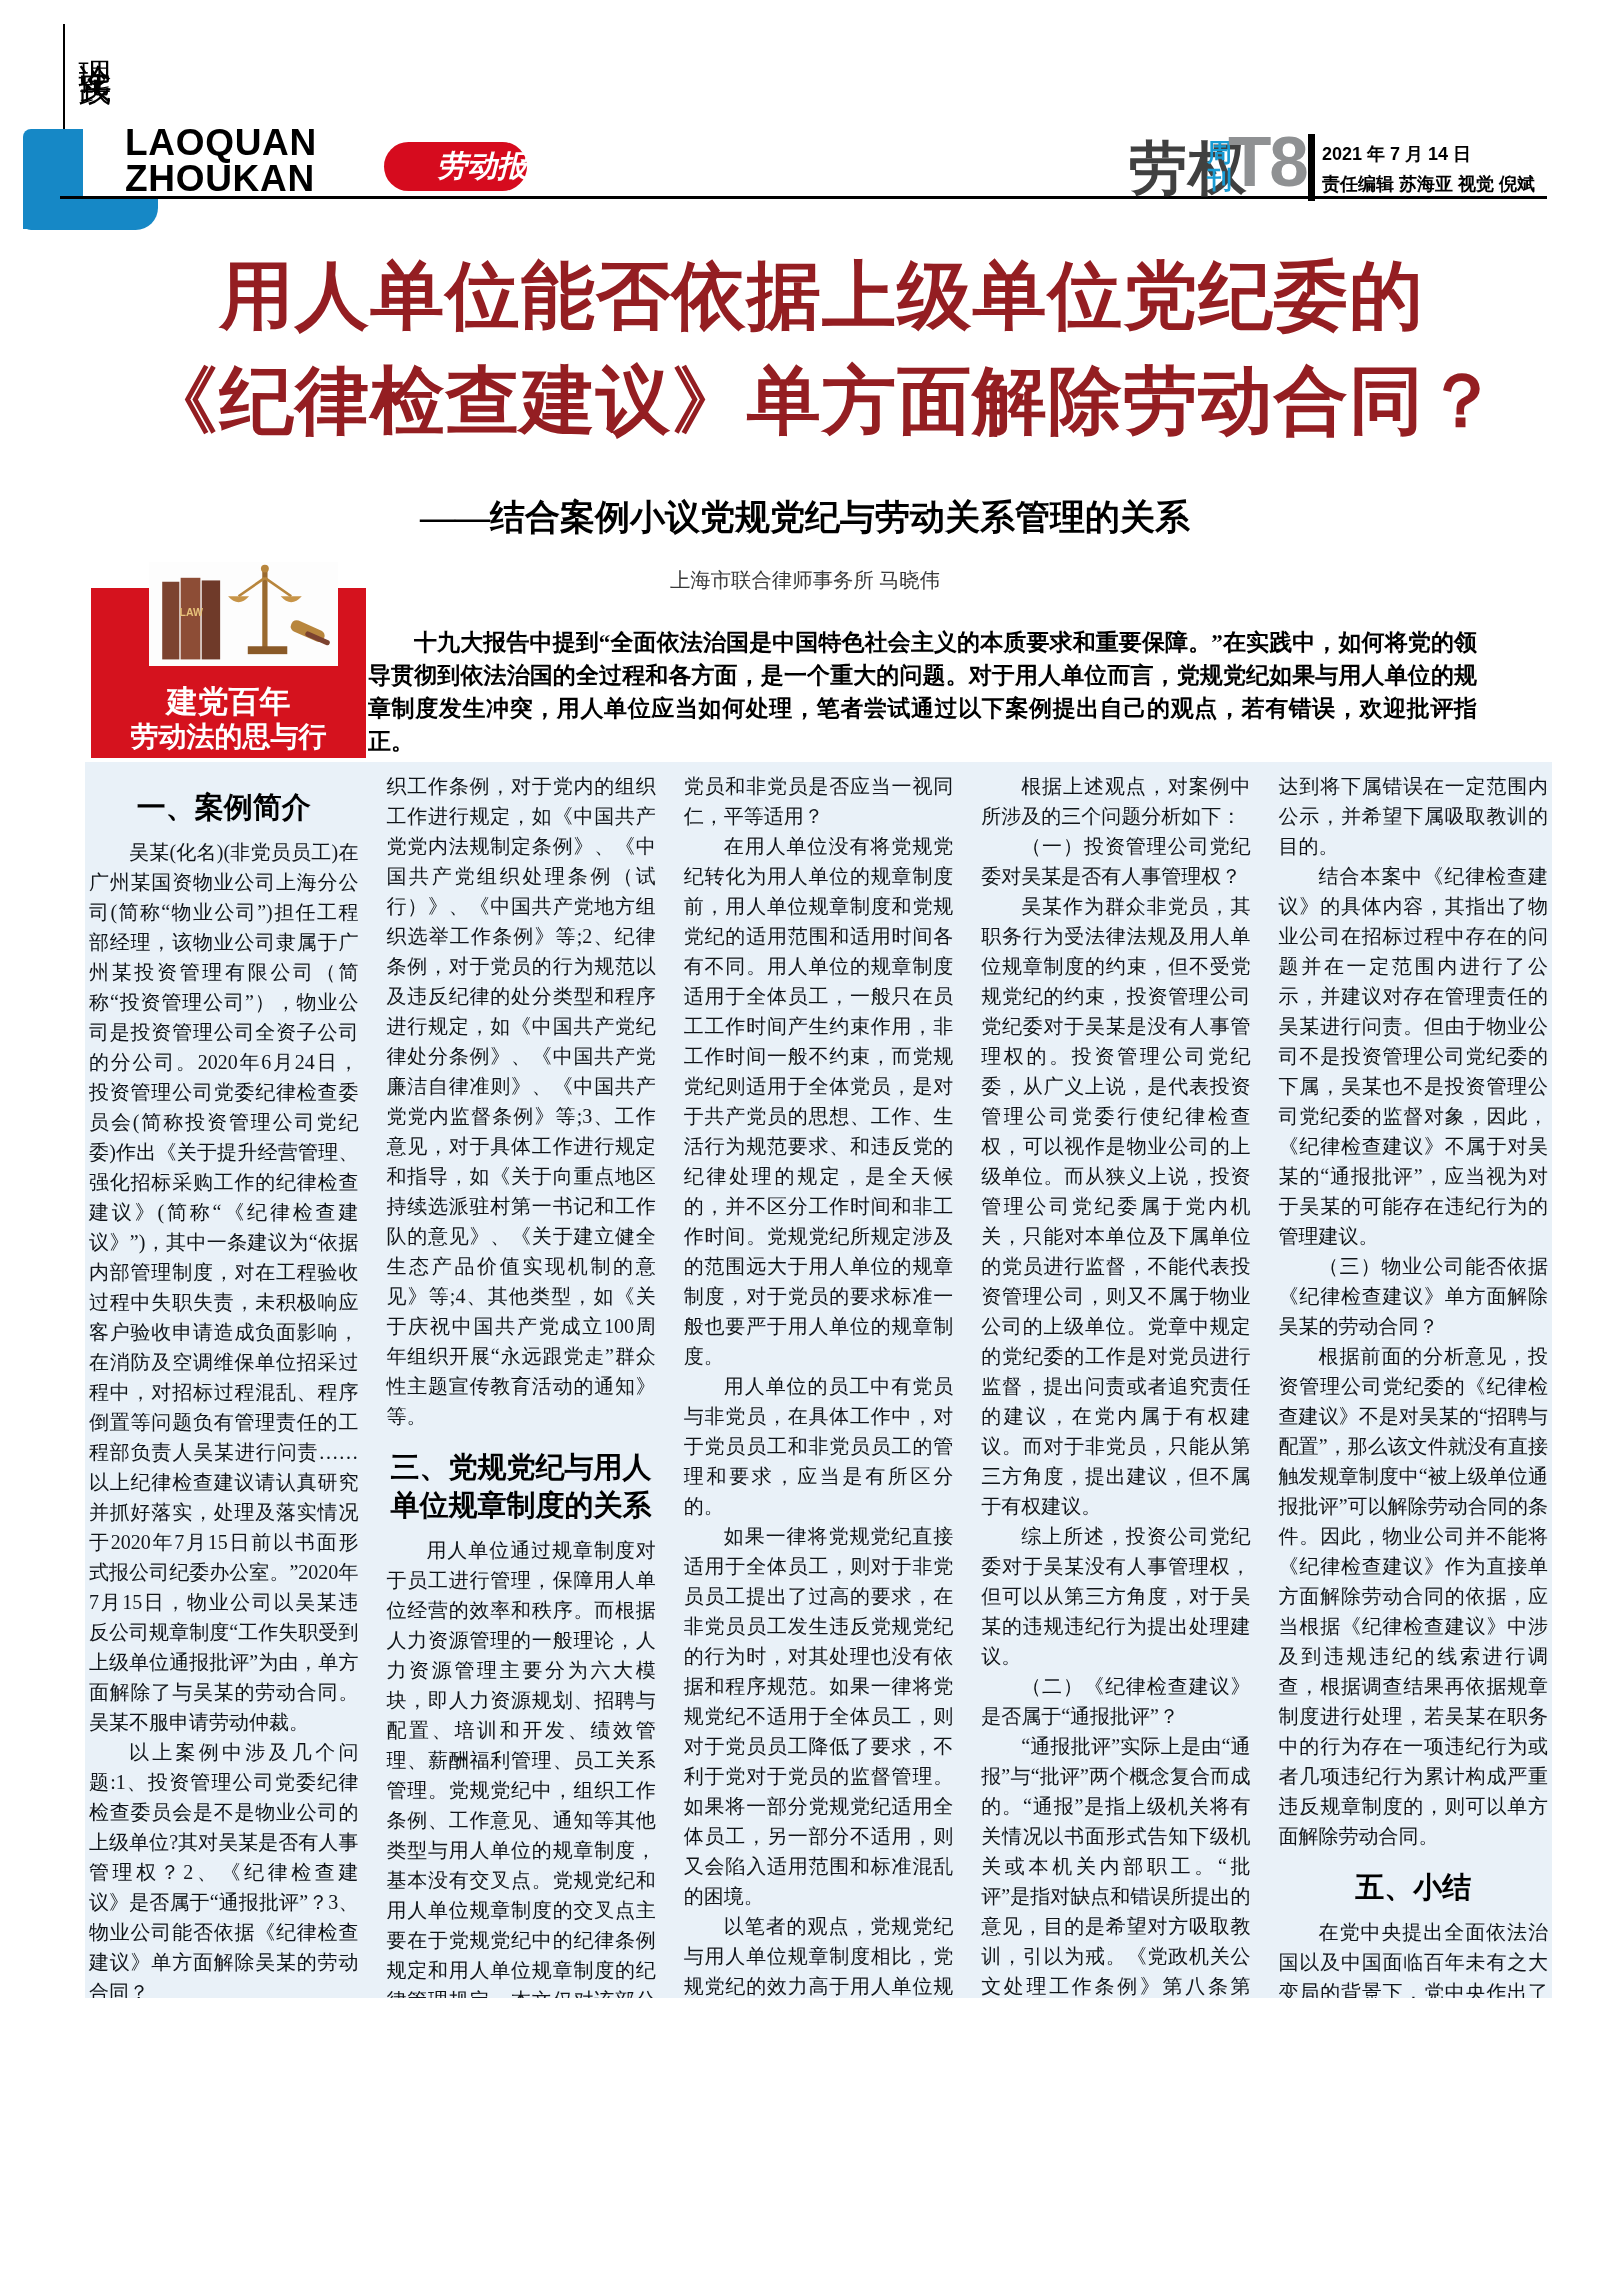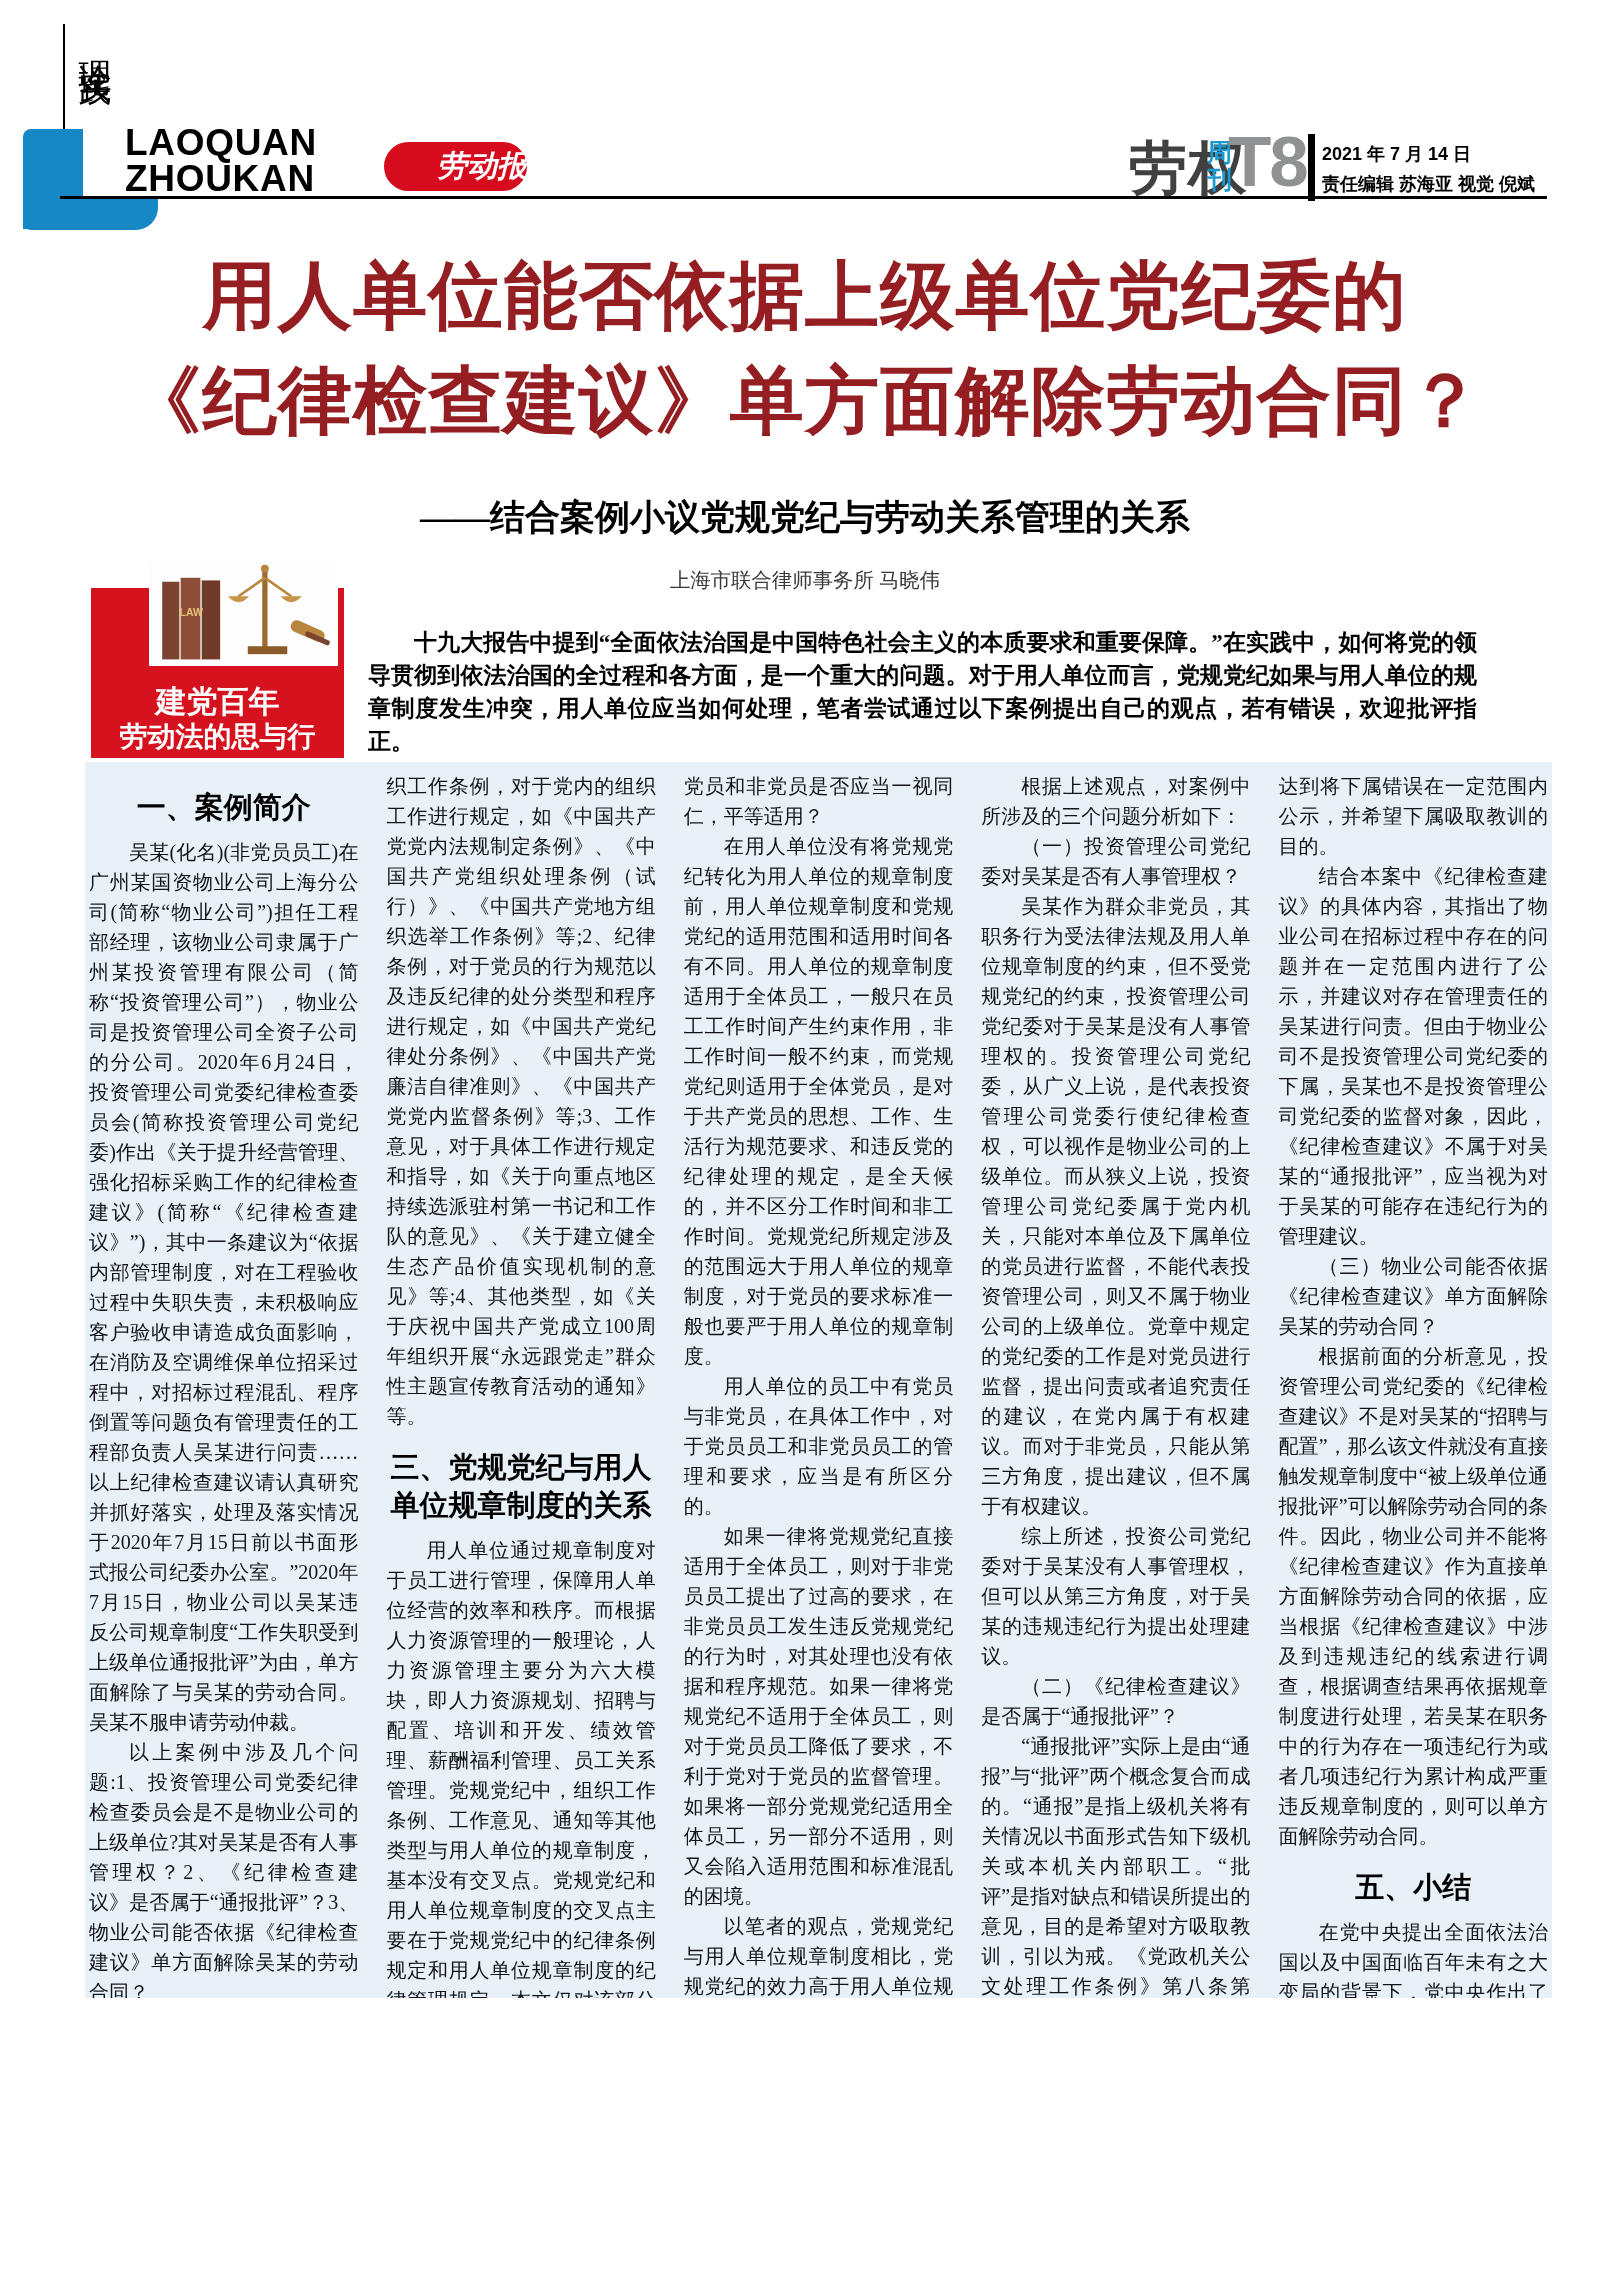"用人单位能否依据上级单位党纪委的" .headline { left: 79px -> 96px }
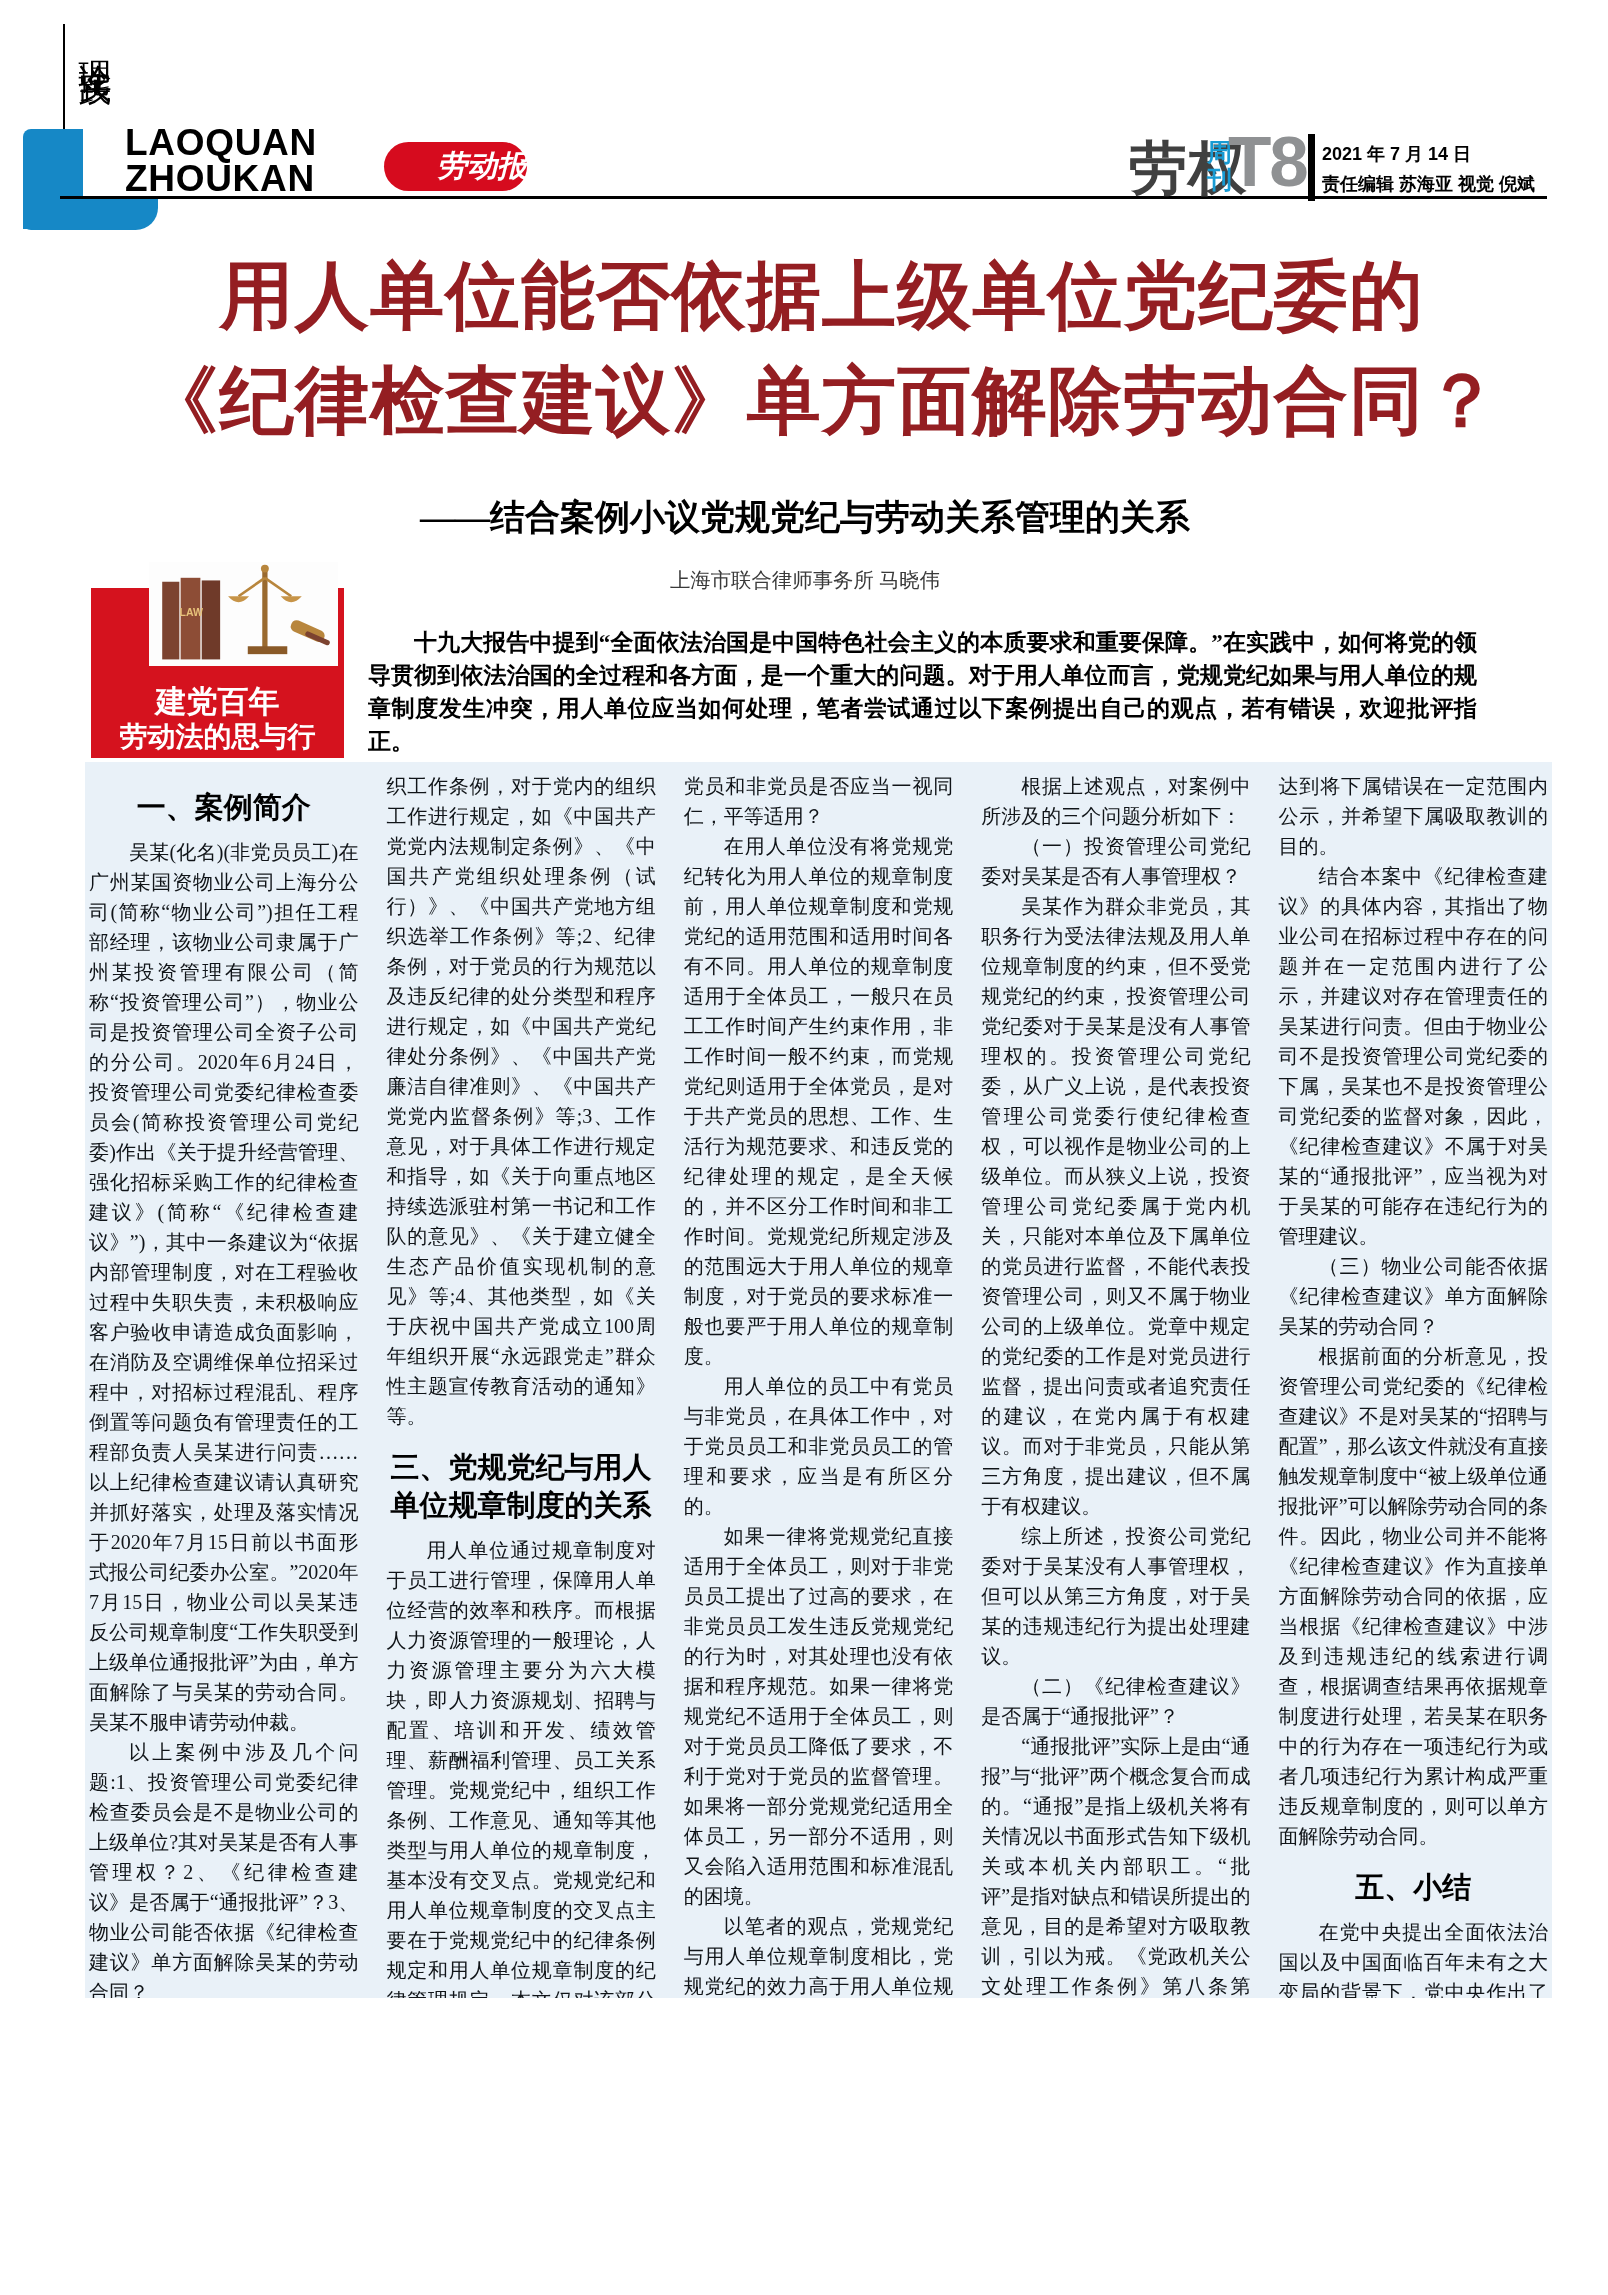"LAW" .feature { padding-left: none -> 22px }
